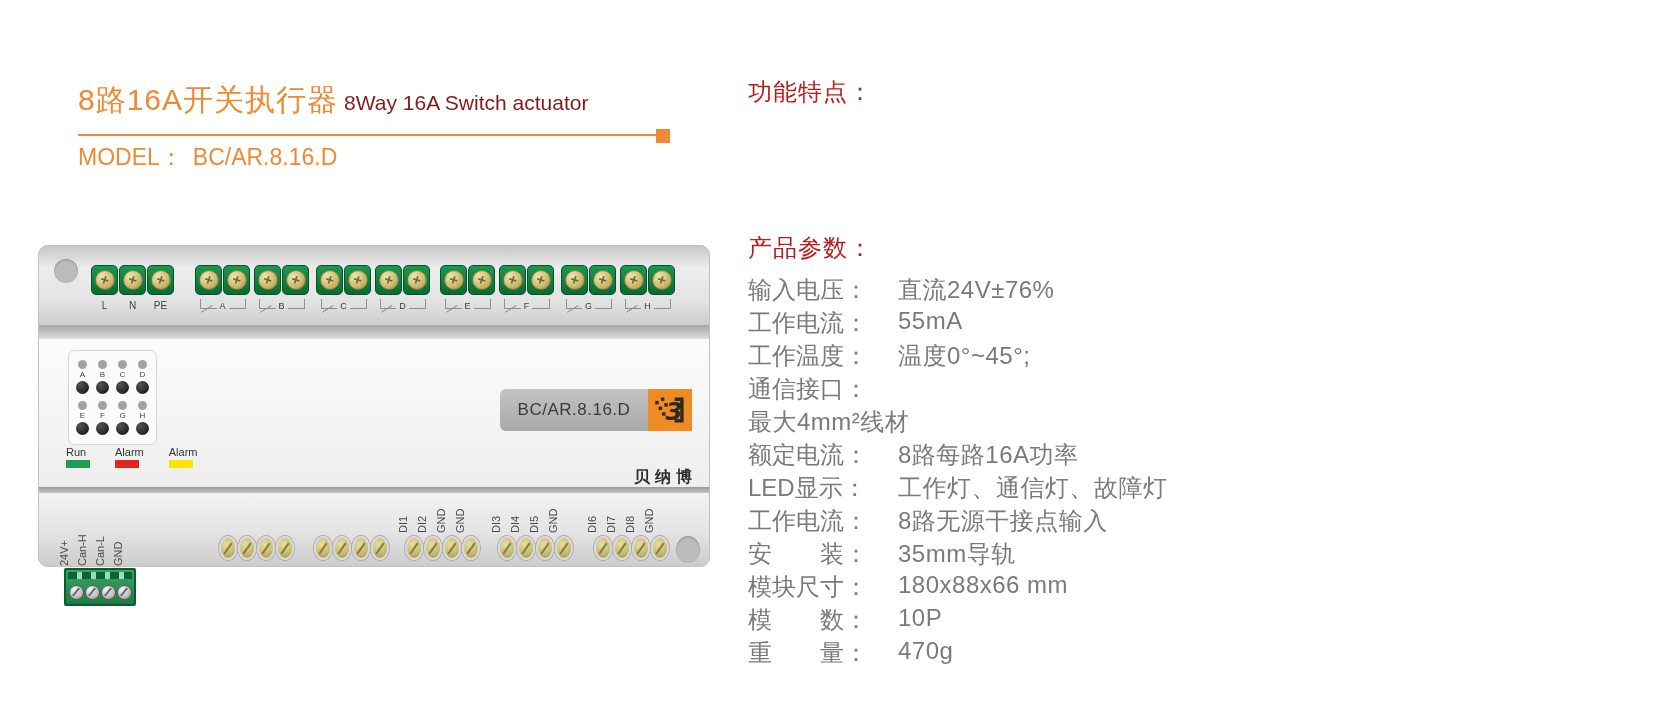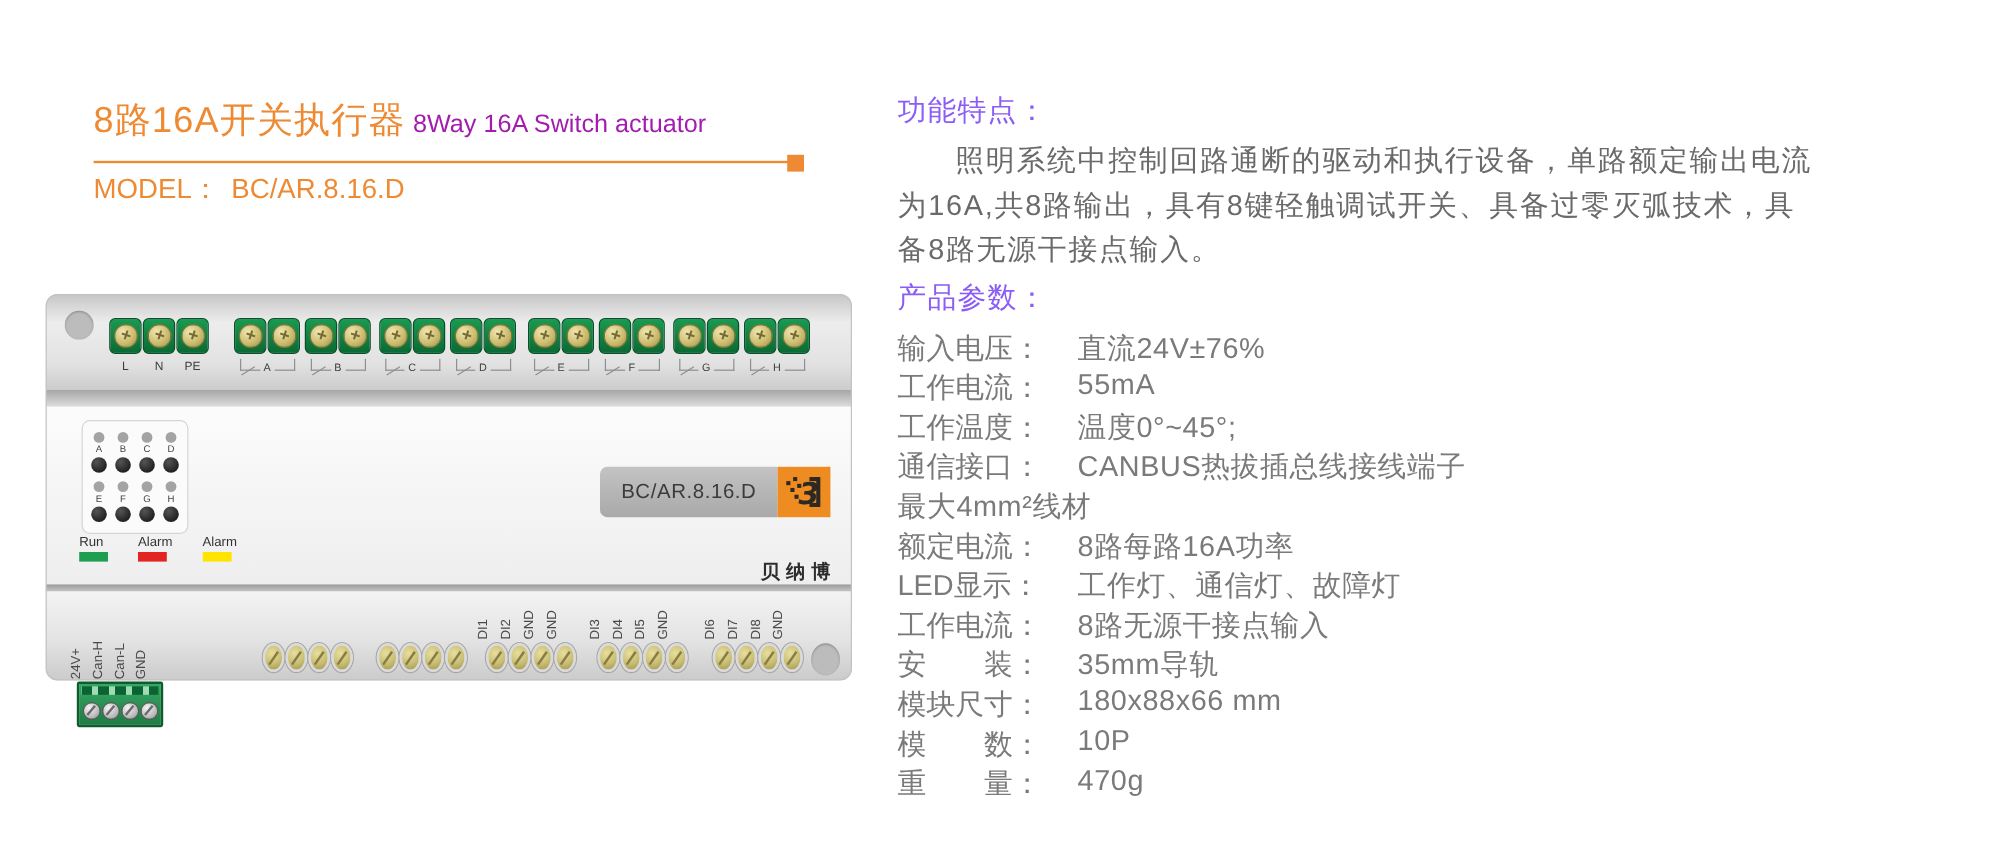"8Way 16A Switch actuator" .title-en { color: #a21caf -> #7f1d1d }
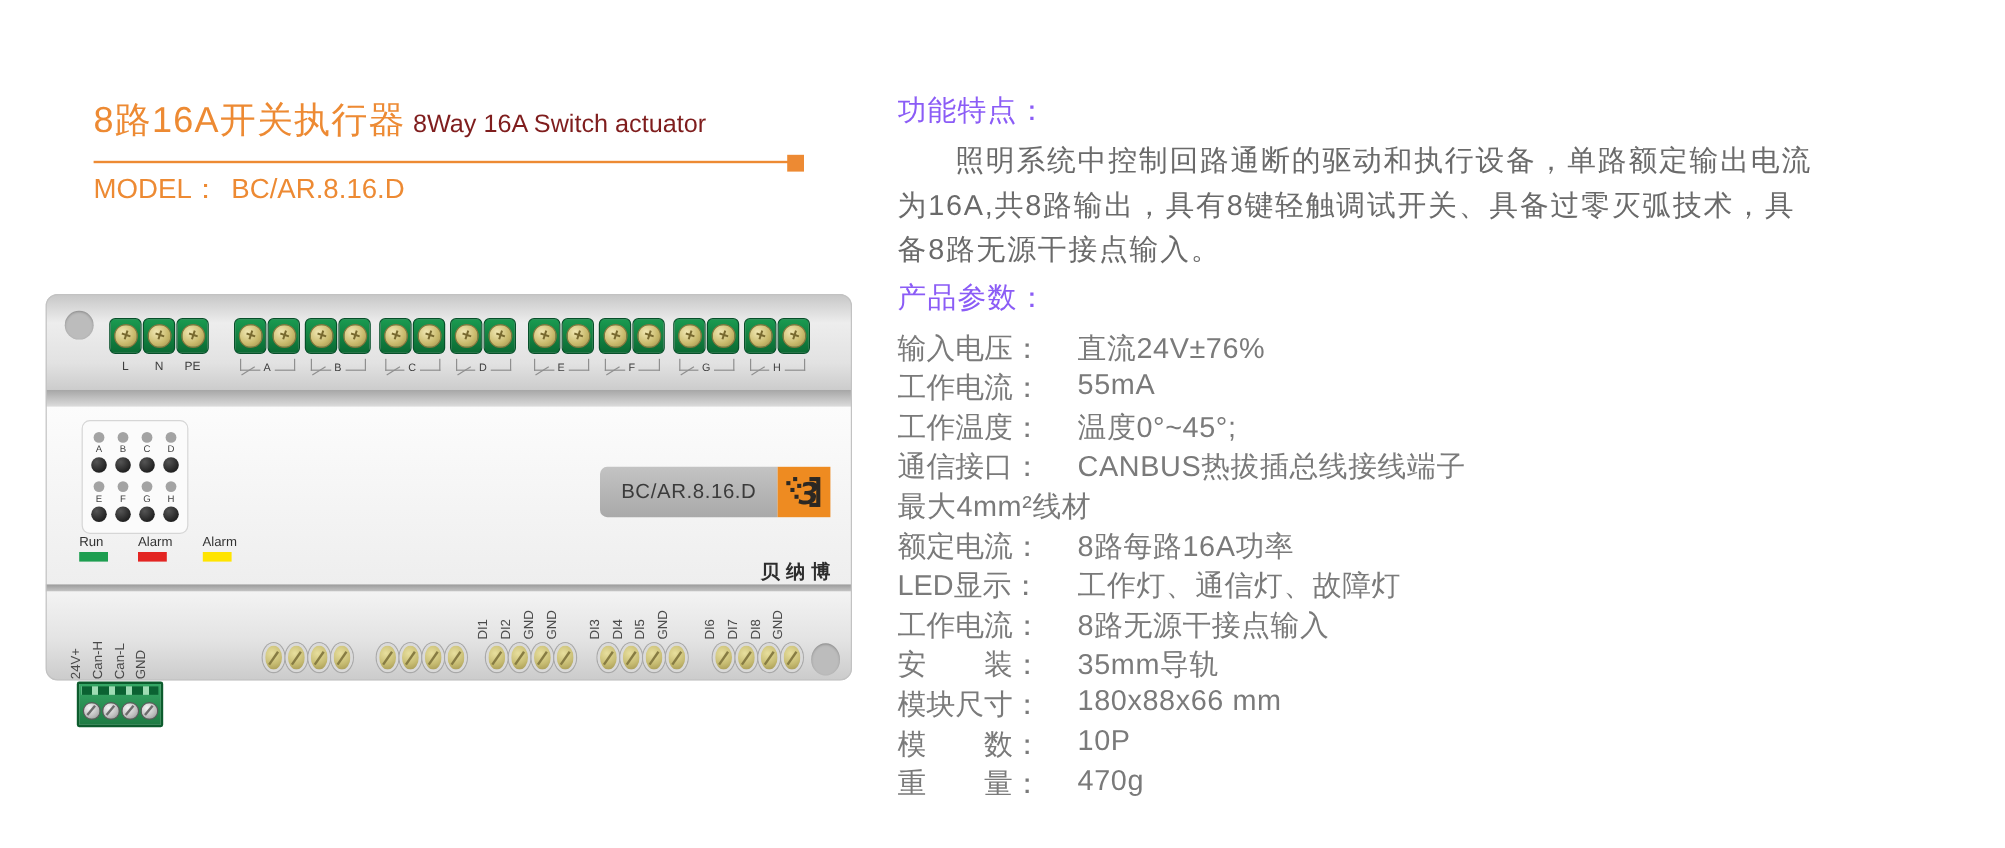"功能特点：" .sec-heading { color: #8b5cf6 -> #b91c1c }
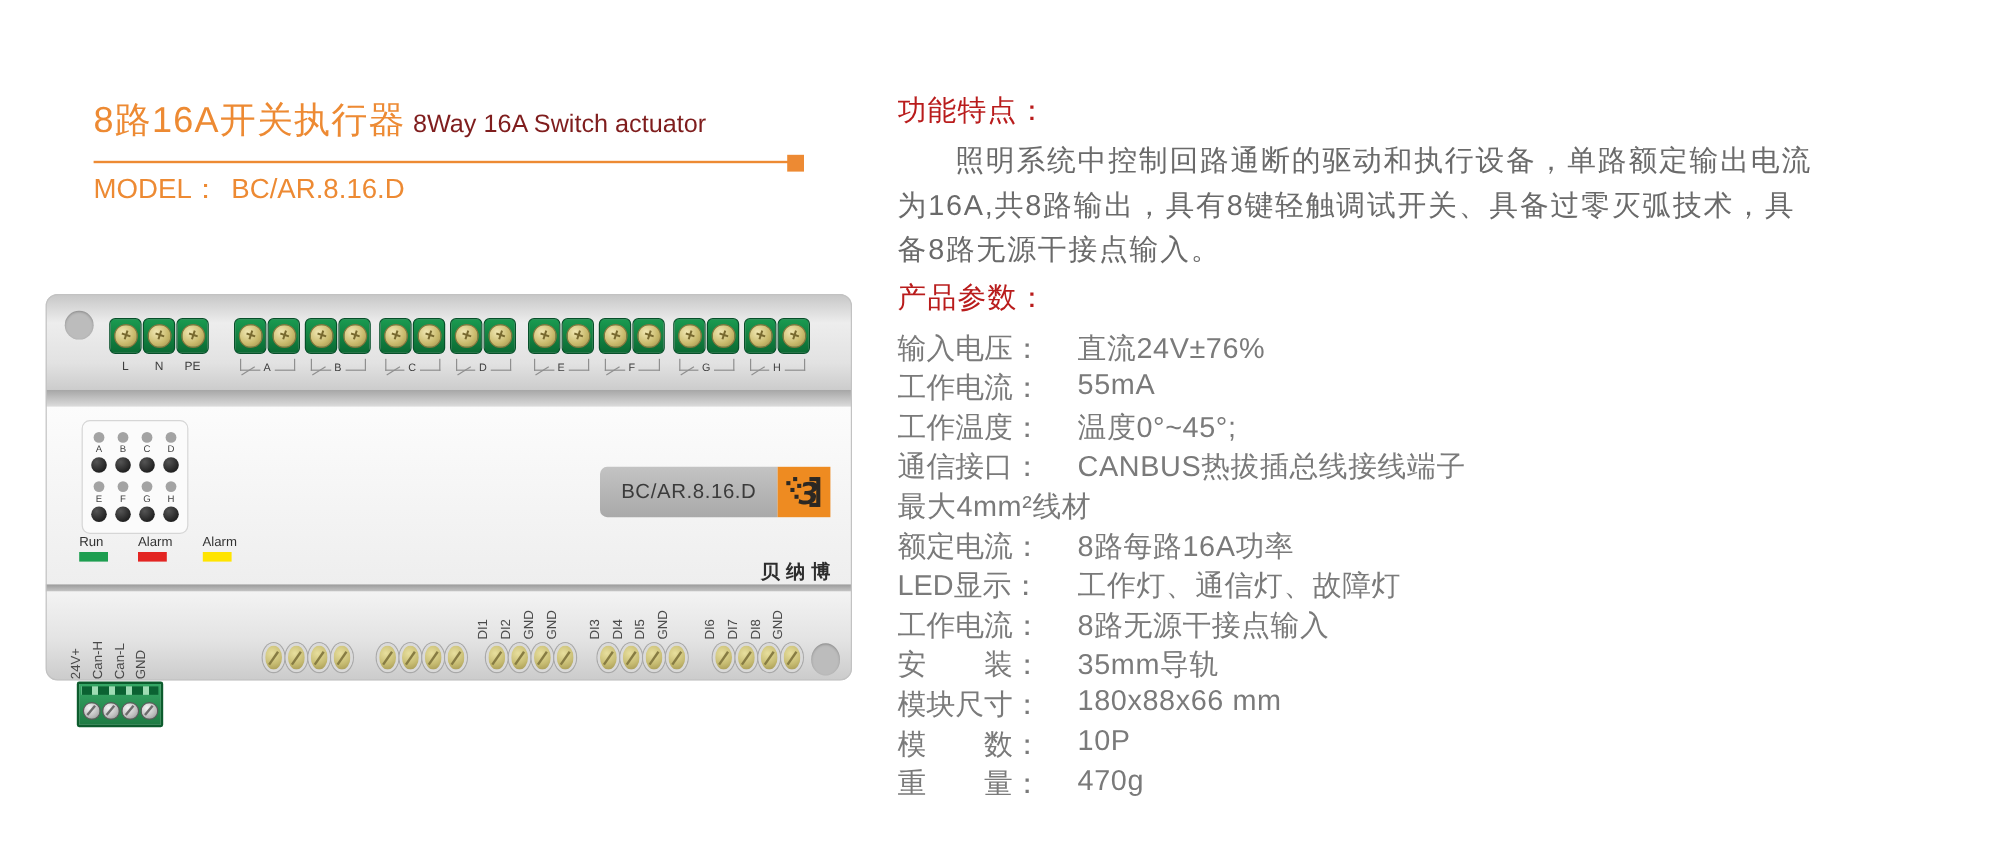"照明系统中控制回路通断的驱动和执行设备，单路额定输出电流为16A,共8路输出，具" p.features-p { html: <p>照明系统中控制回路通断的驱动和执行设备，单路额定输出电流为16A,共8路输出，具有8键轻触调试开关、具备过零灭弧技术，具备8路无源干接点输入。</p> -> none }
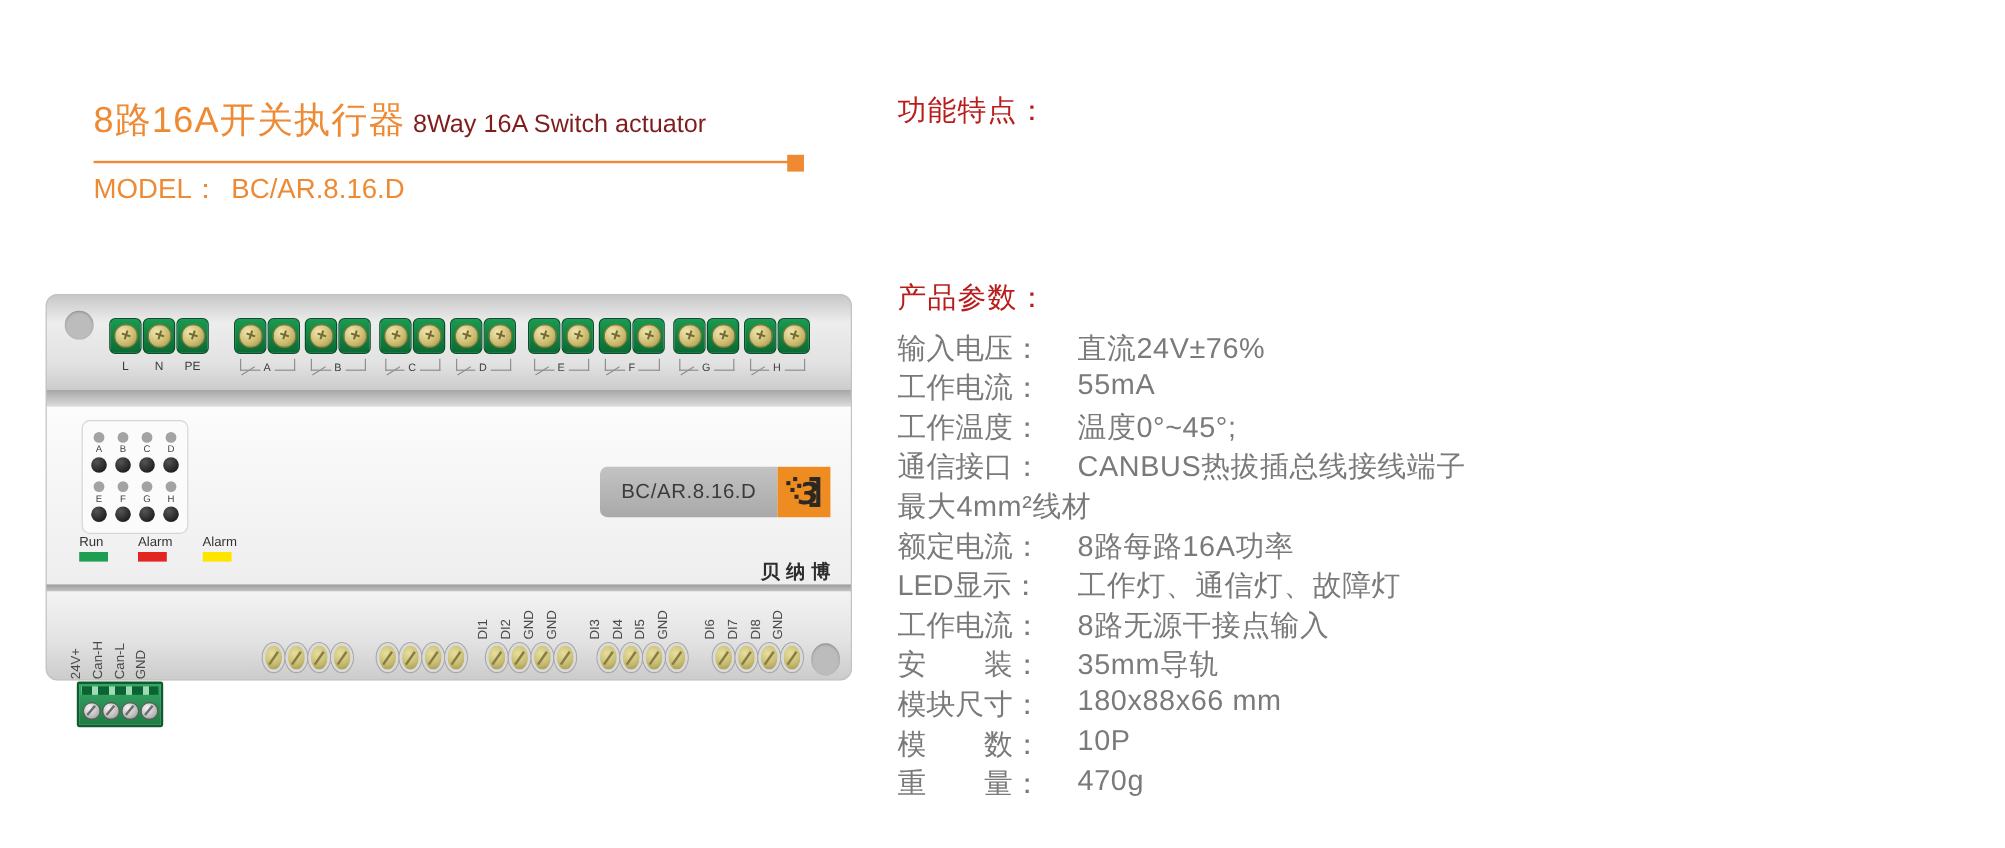"CANBUS热拔插总线接线端子" span.spec-value { html: <span>CANBUS热拔插总线接线端子</span> -> none }
